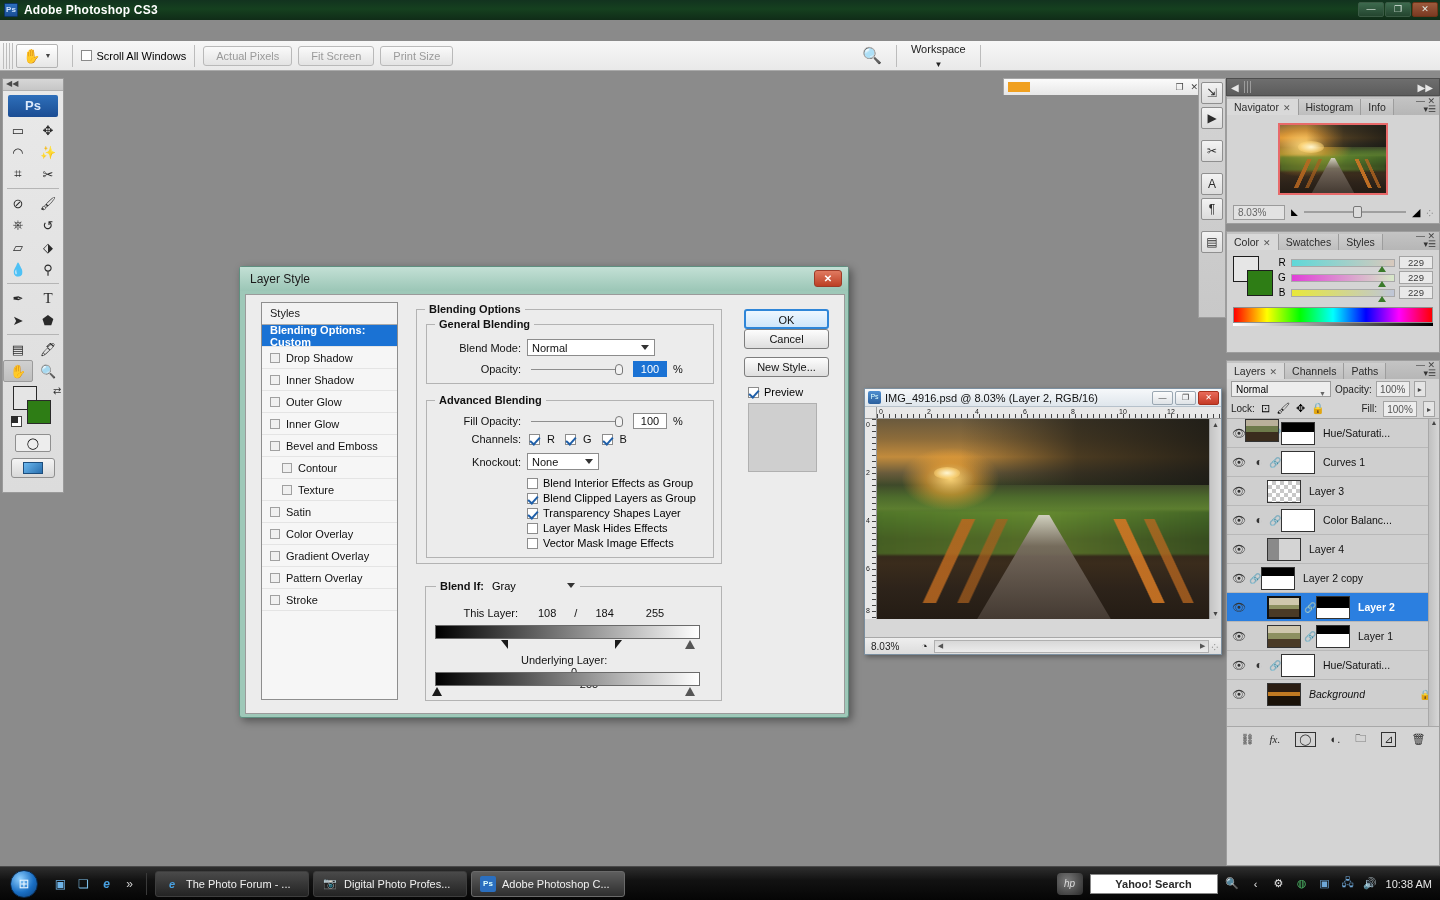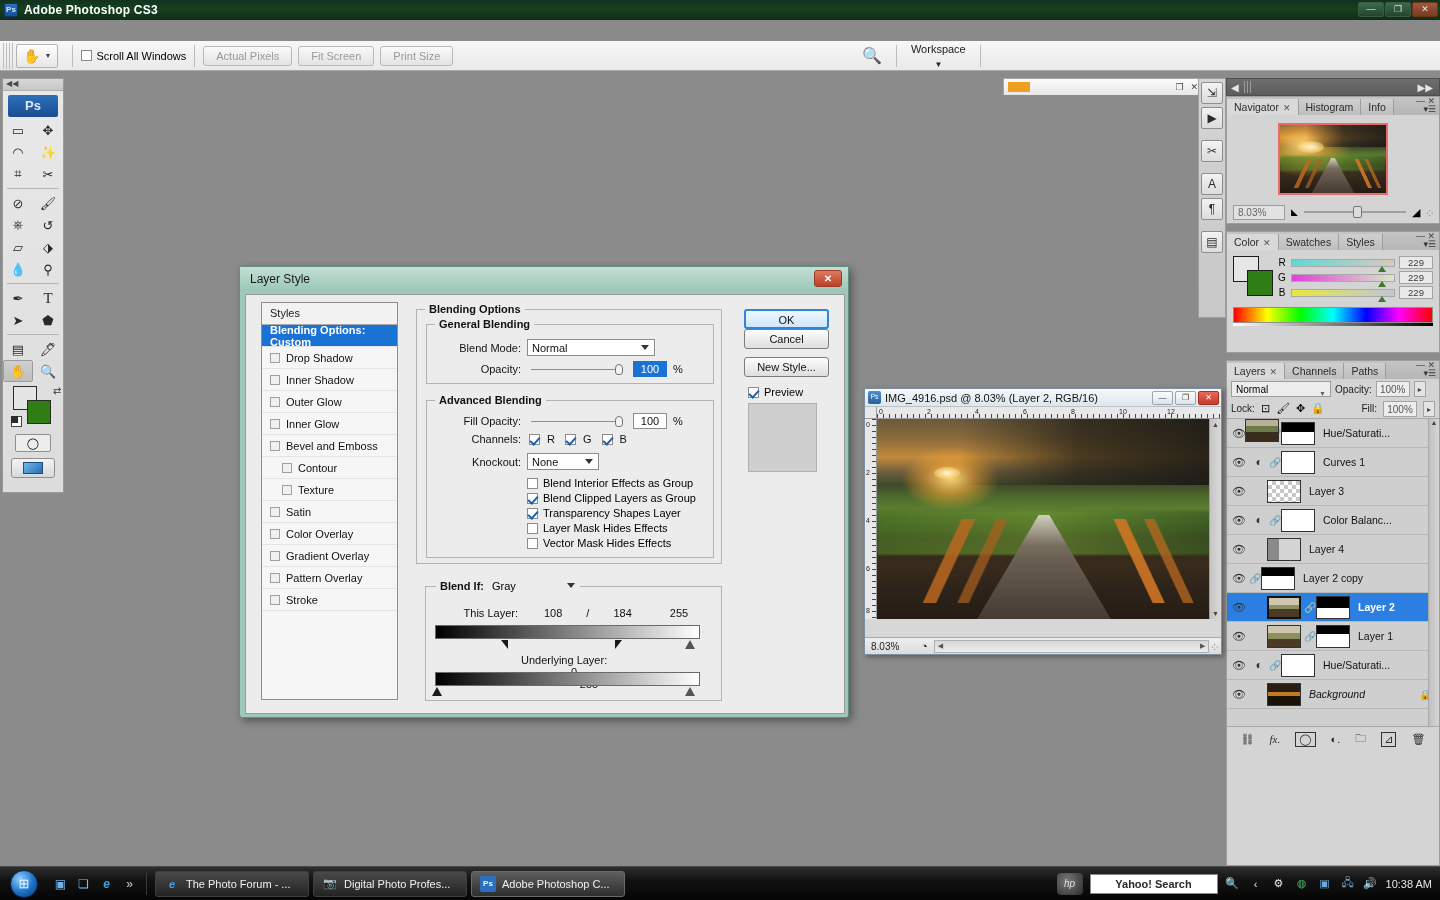"Vector Mask Hides Effects" span { text: Hides -> Image }
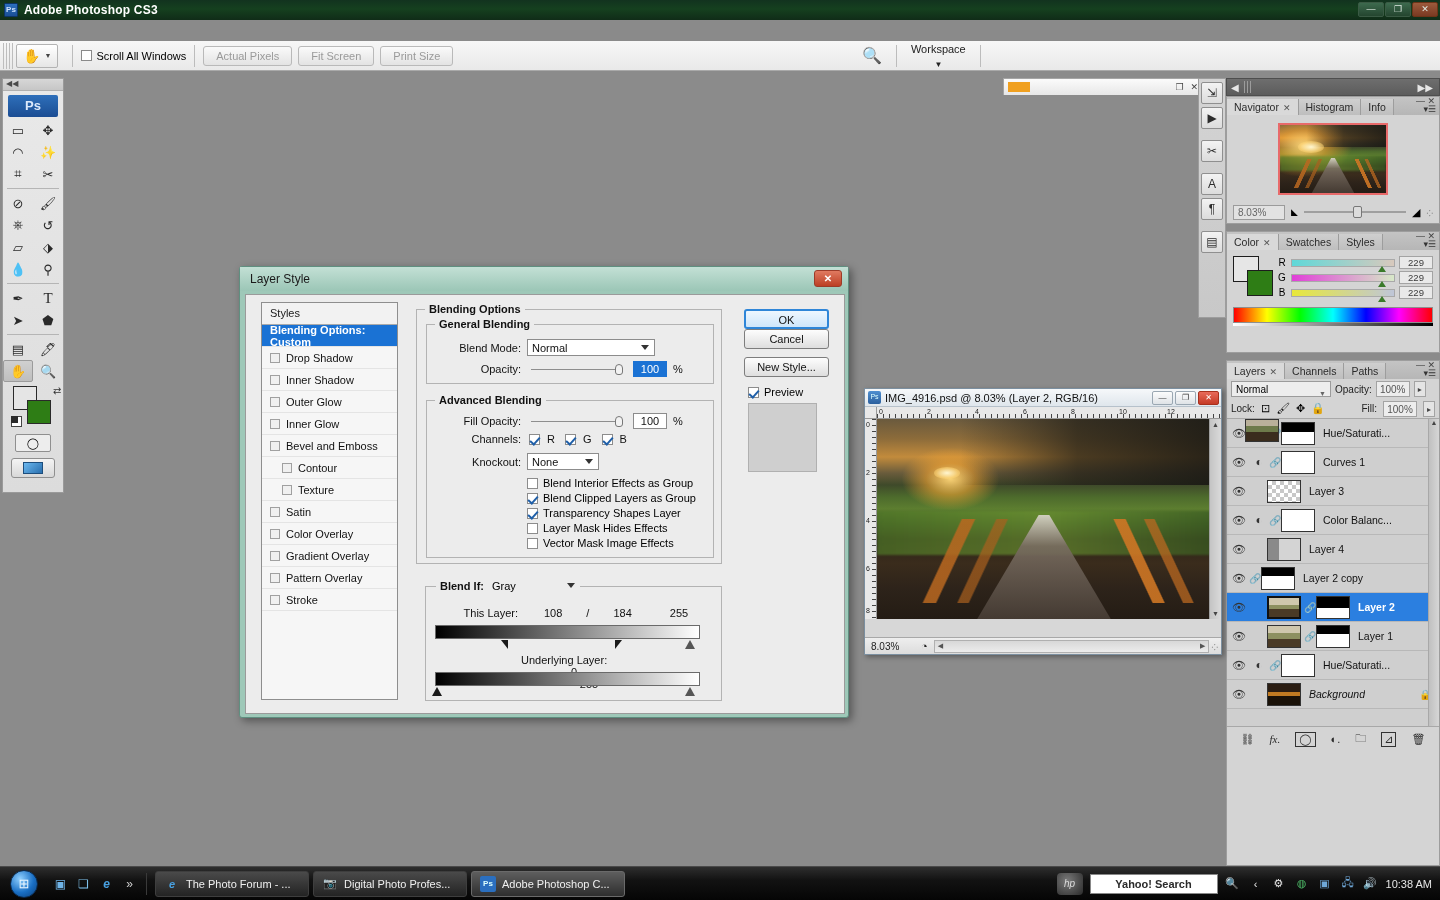"This Layer:" div.frow { gap: 14px -> 8px }
